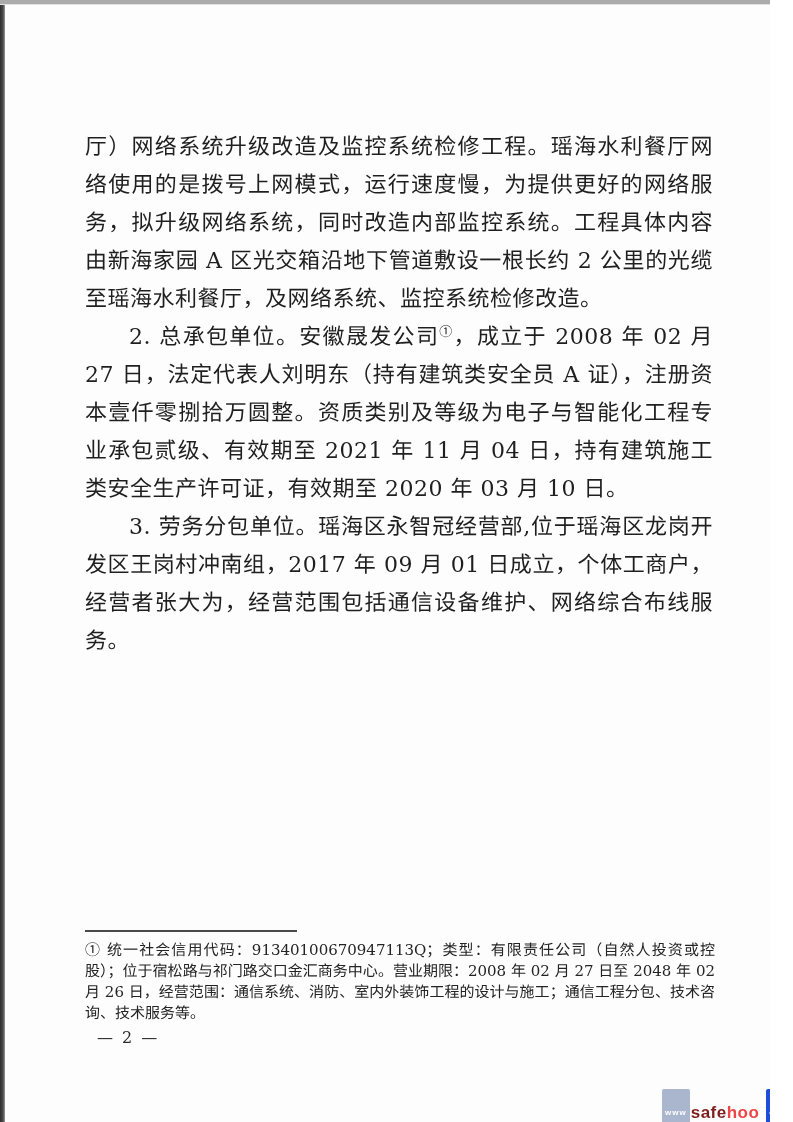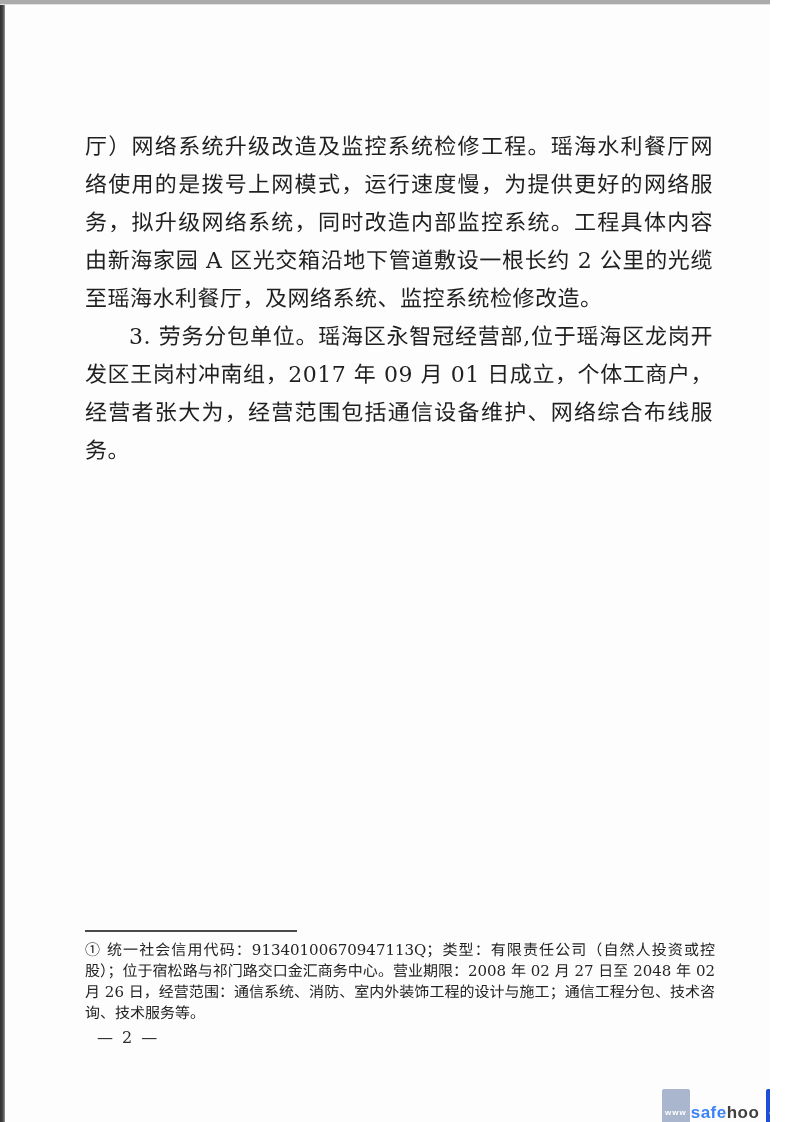"2. 总承包单位。安徽晟发公司①，成立于 2008 年 02" p.indent { html: none -> <p><span>2. 总承包单位。安徽晟发公司</span><span>①</span><span>，成立于 2008 年 02 月 27 日，法定代表人刘明东（持有建筑类安全员 A 证），注册资本壹仟零捌拾万圆整。资质类别及等级为电子与智能化工程专业承包贰级、有效期至 2021 年 11 月 04 日，持有建筑施工类安全生产许可证，有效期至 2020 年 03 月 10 日。</span></p> }
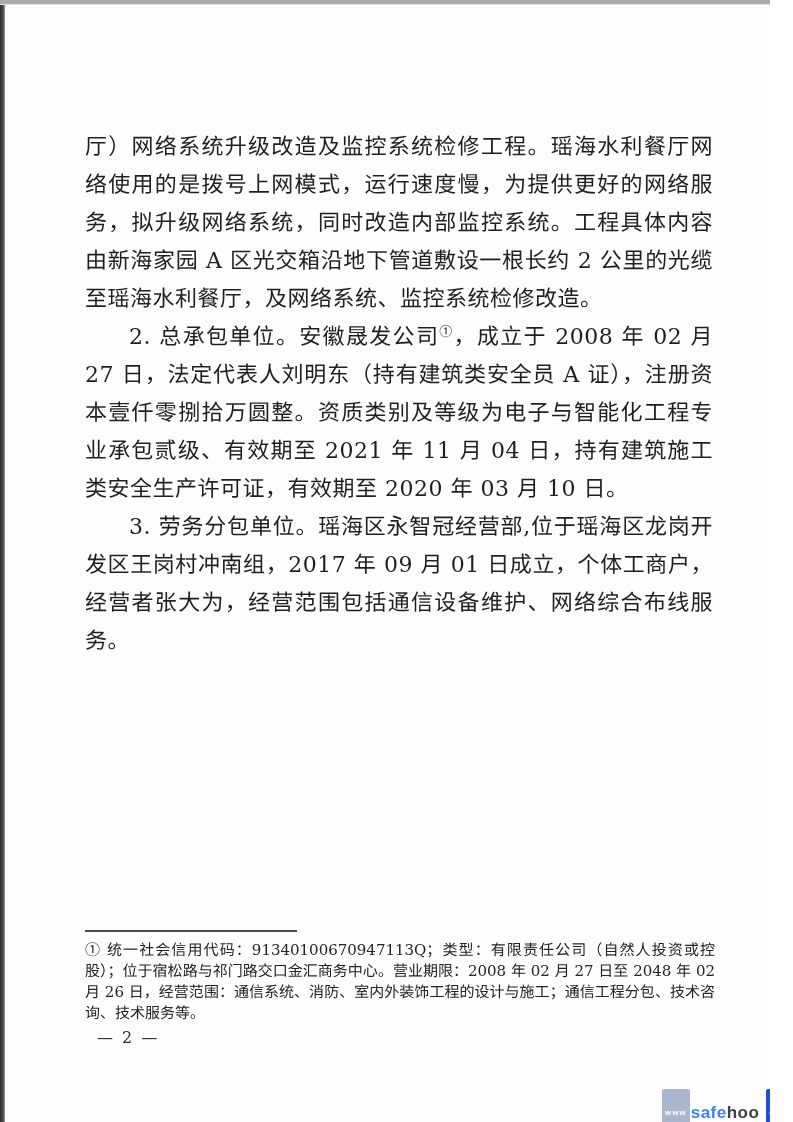"safe" .wm-safe { color: #3b82f6 -> #7f1d1d }
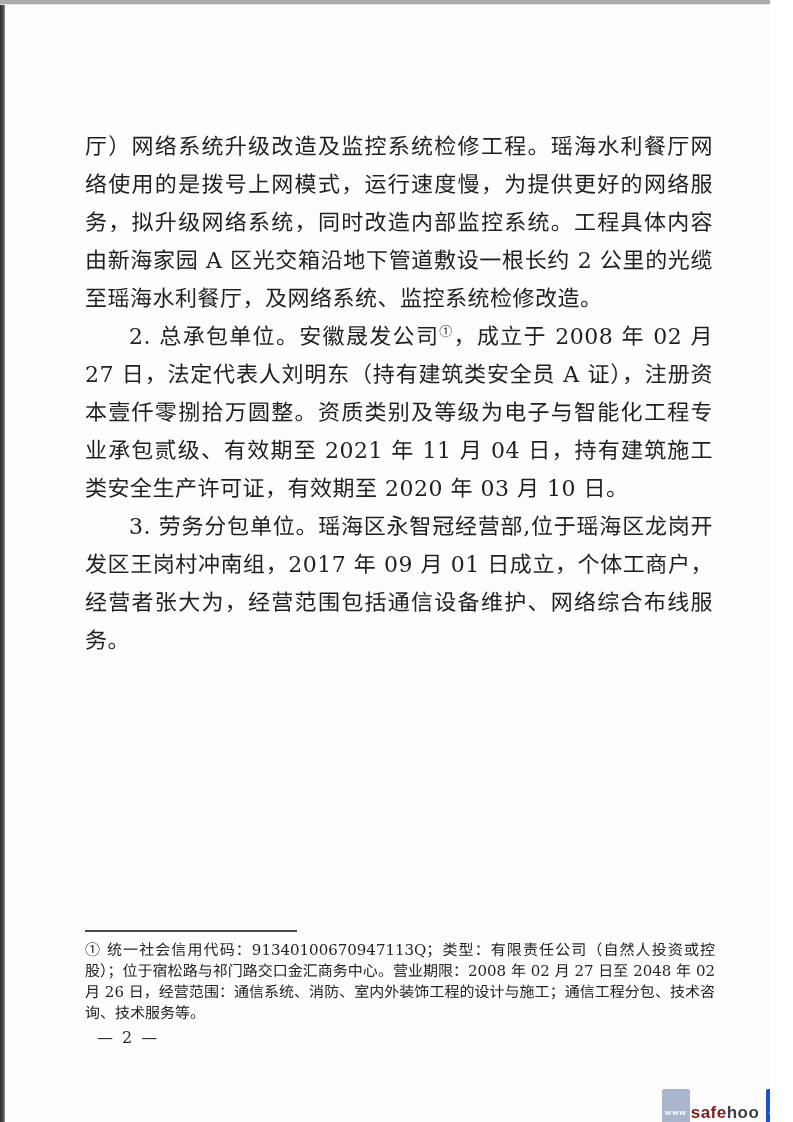"hoo" .wm-hoo { color: #404040 -> #ef4444 }
